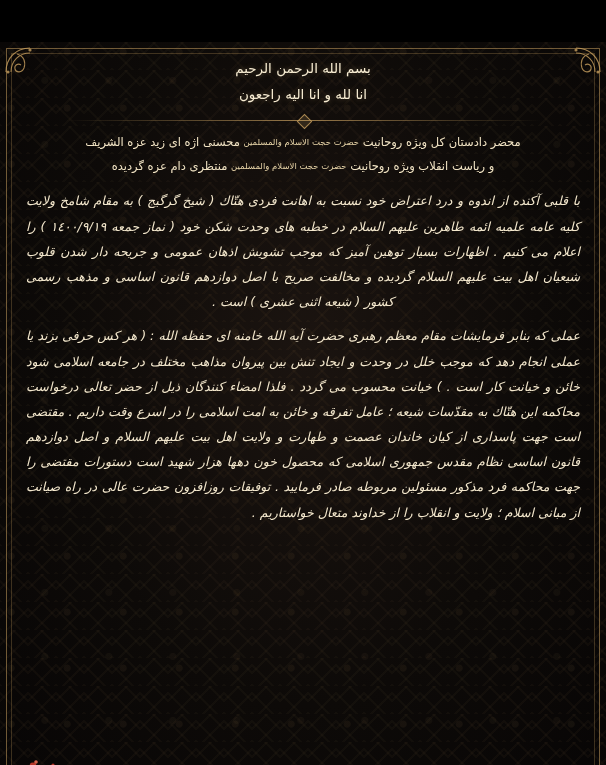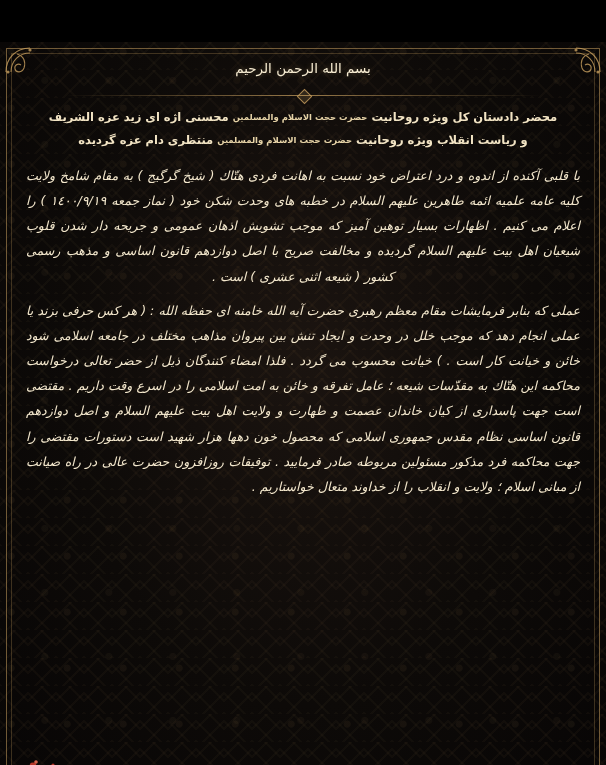"انا لله و انا اليه" div { html: none -> <div>انا لله و انا اليه راجعون</div> }
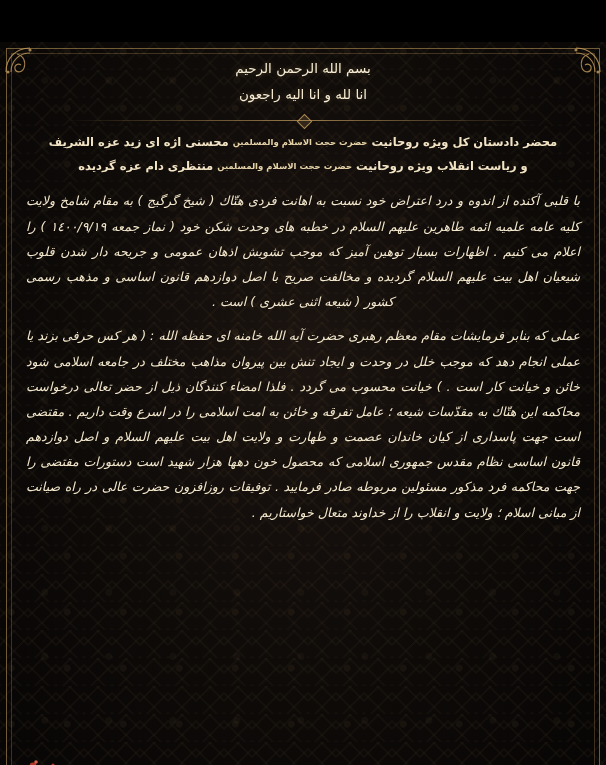"محضر دادستان كل ويژه روحانيت" .addressee { font-weight: bold -> none }
